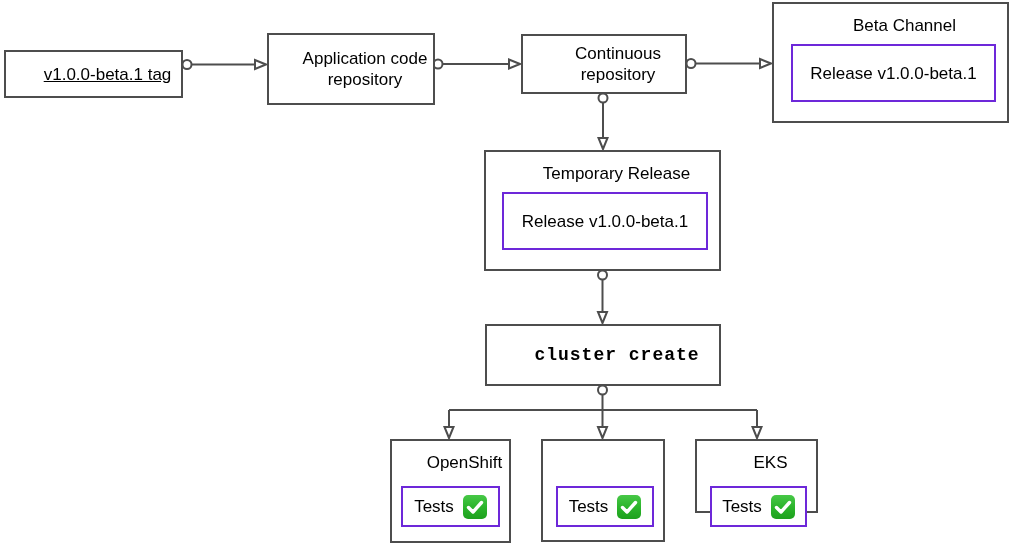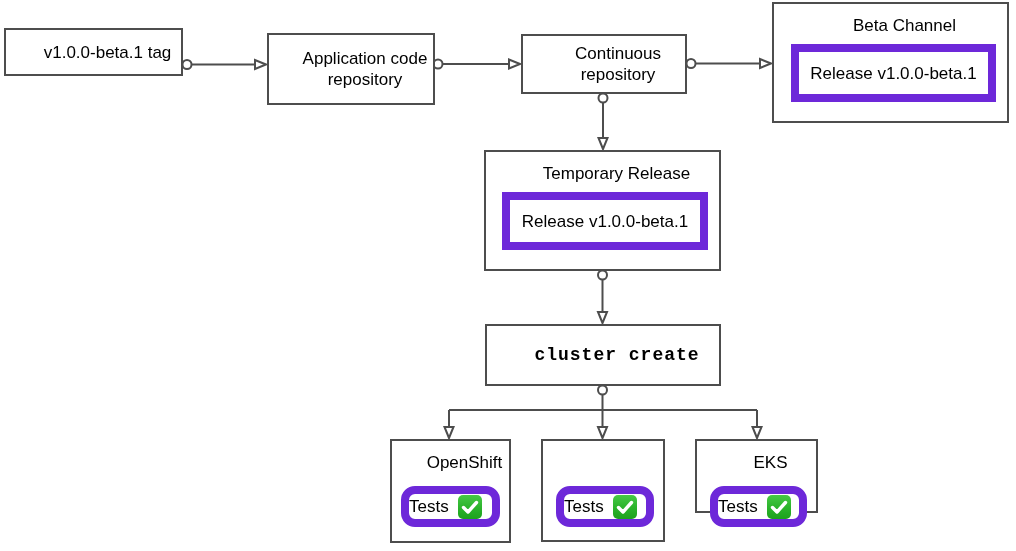"v1.0.0-beta.1 tag" #node-tag { text-decoration: none -> underline; top: 28px -> 50px }
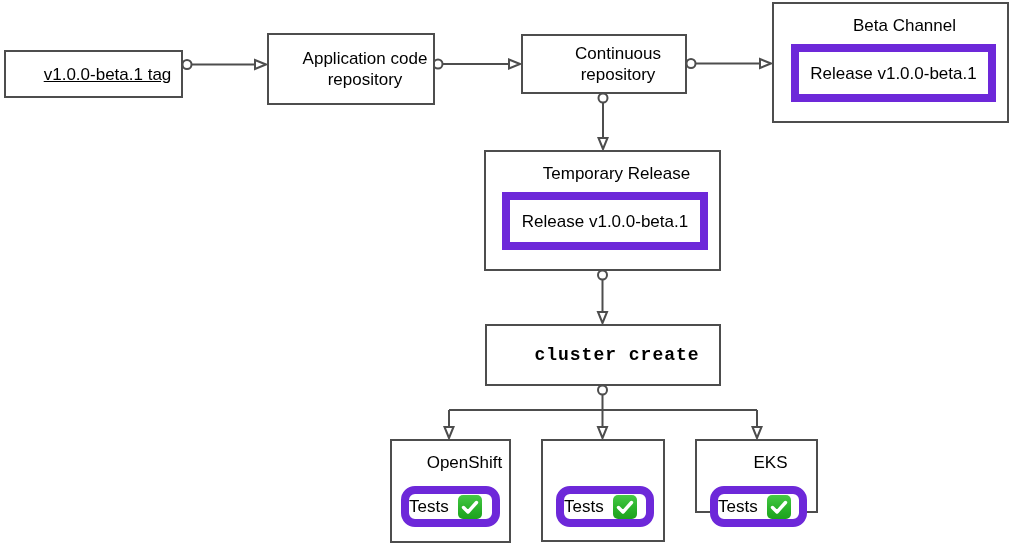"Release v1.0.0-beta.1" .inner-box { border: 8px solid #6d28d9 -> 2px solid #6d28d9 }
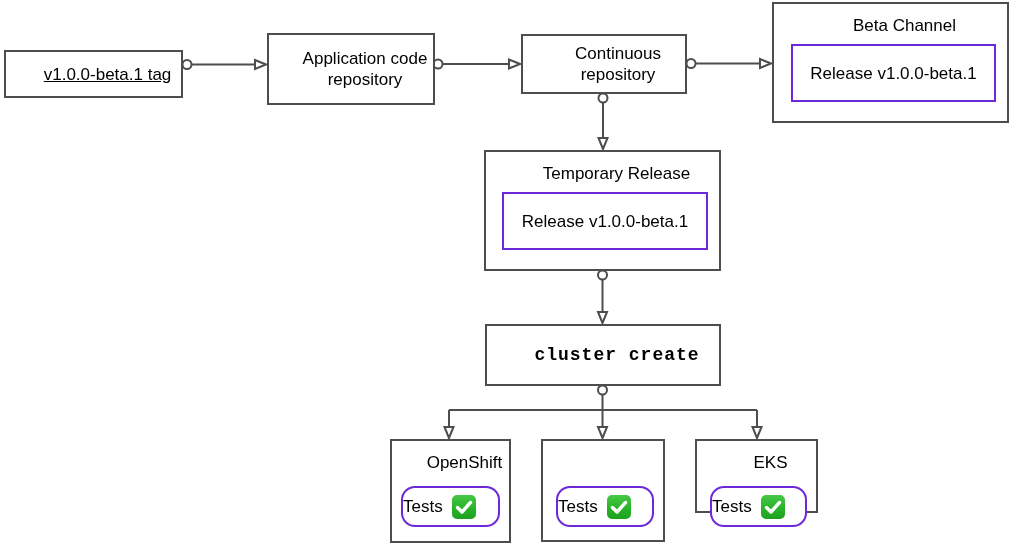"Tests" .tests-row { border-radius: 14px -> none; justify-content: flex-start -> center }
